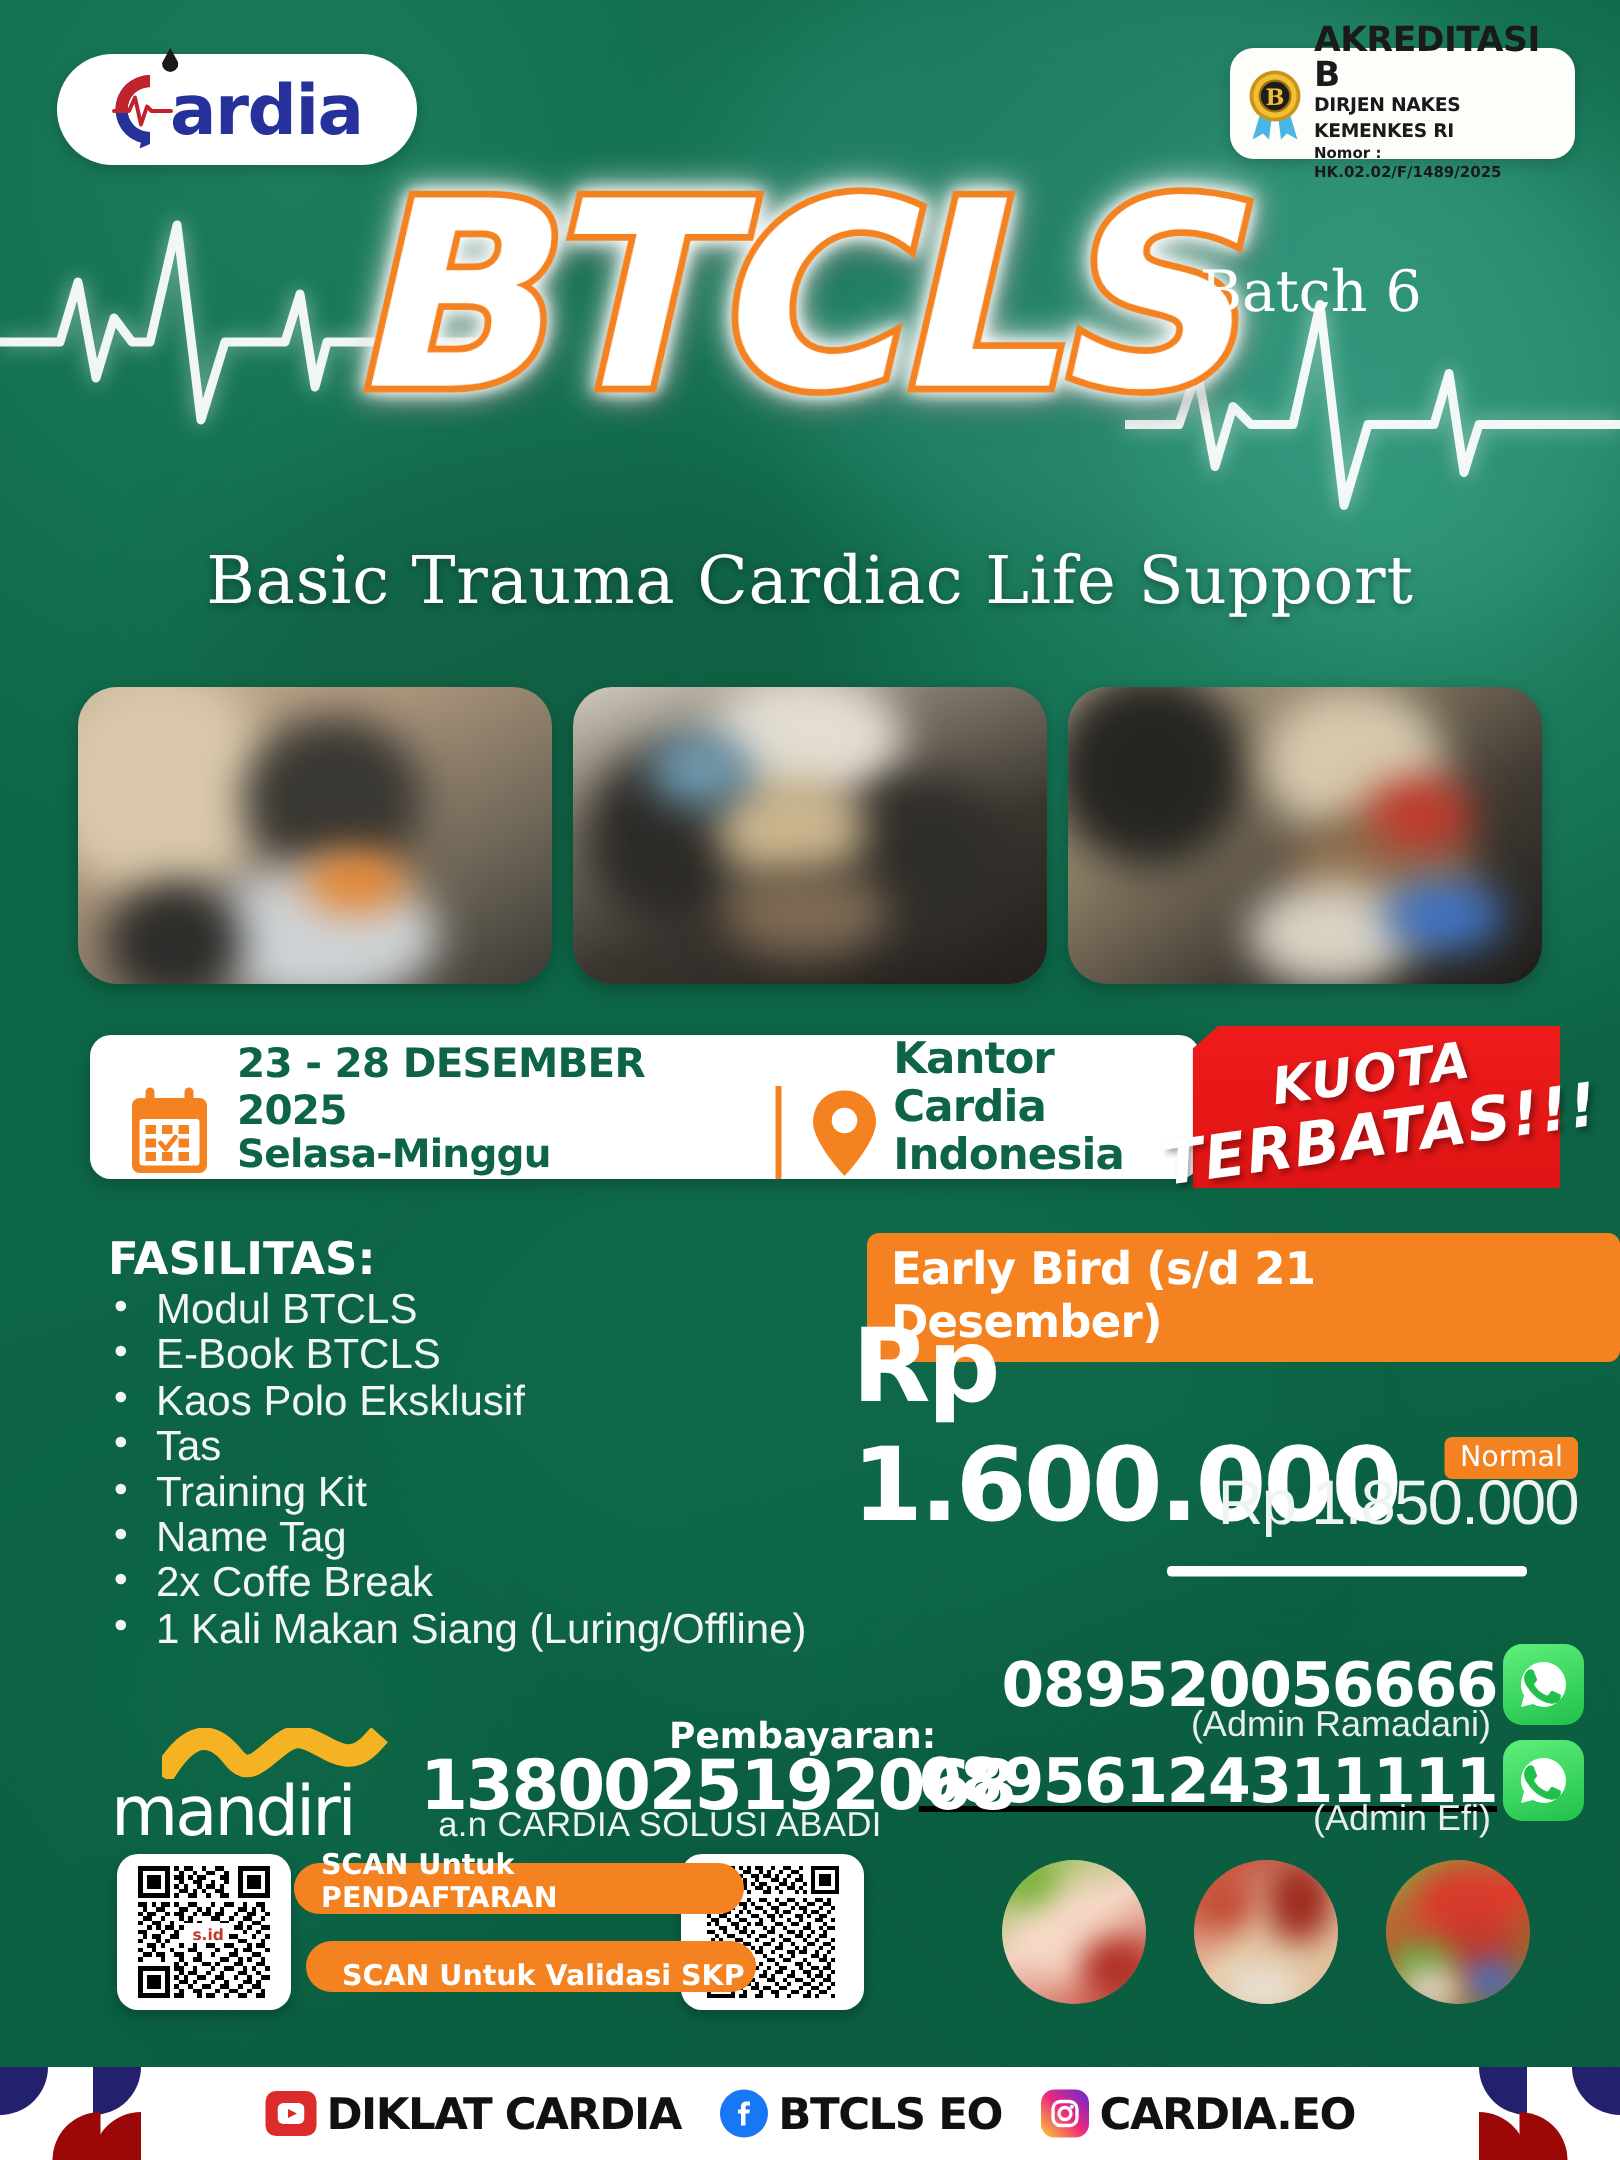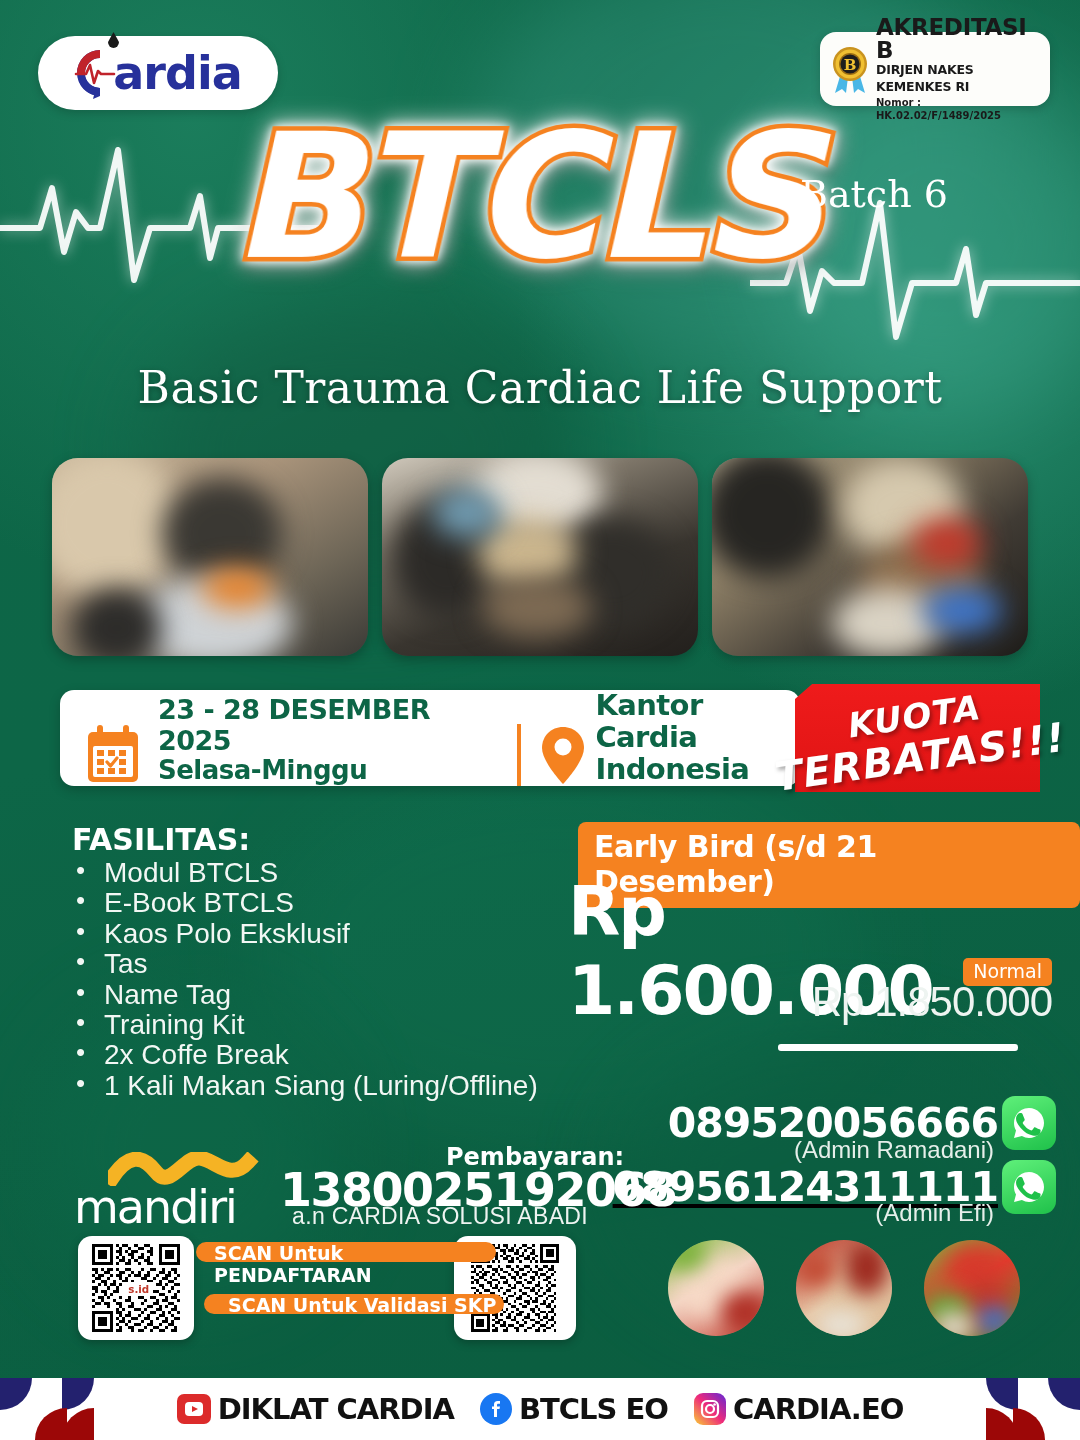"Name Tag" li { order: before "Training Kit" -> after "Training Kit" }
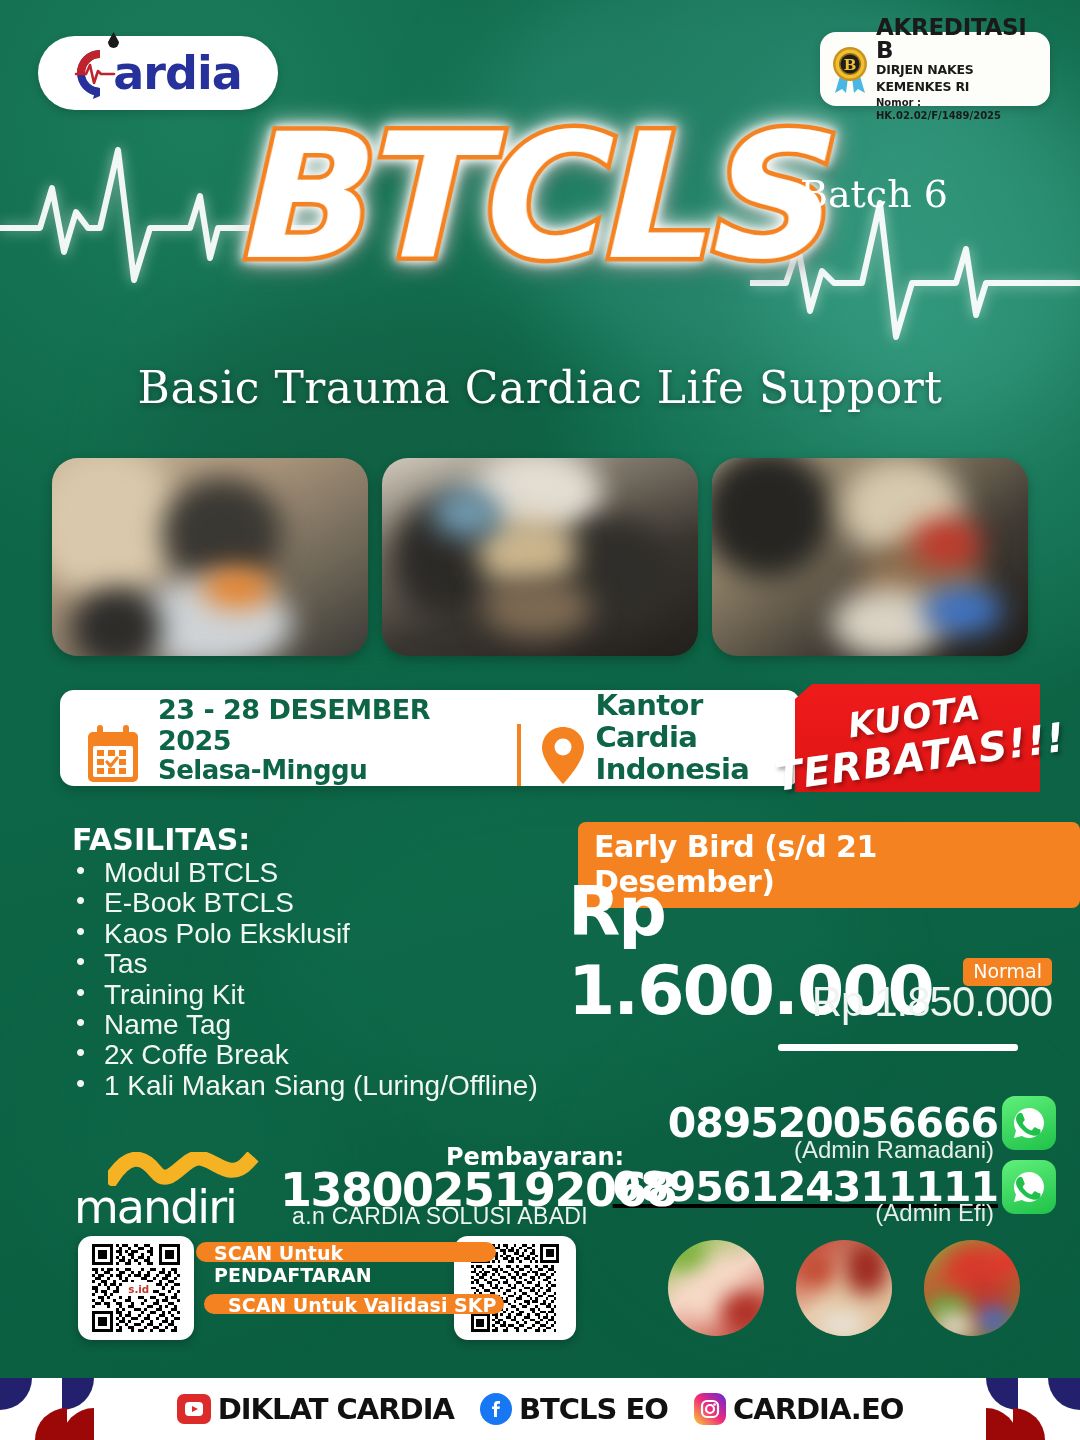"SCAN Untuk PENDAFTARAN" .scan-pill { align-items: flex-start -> flex-end; height: 20px -> 34px }
